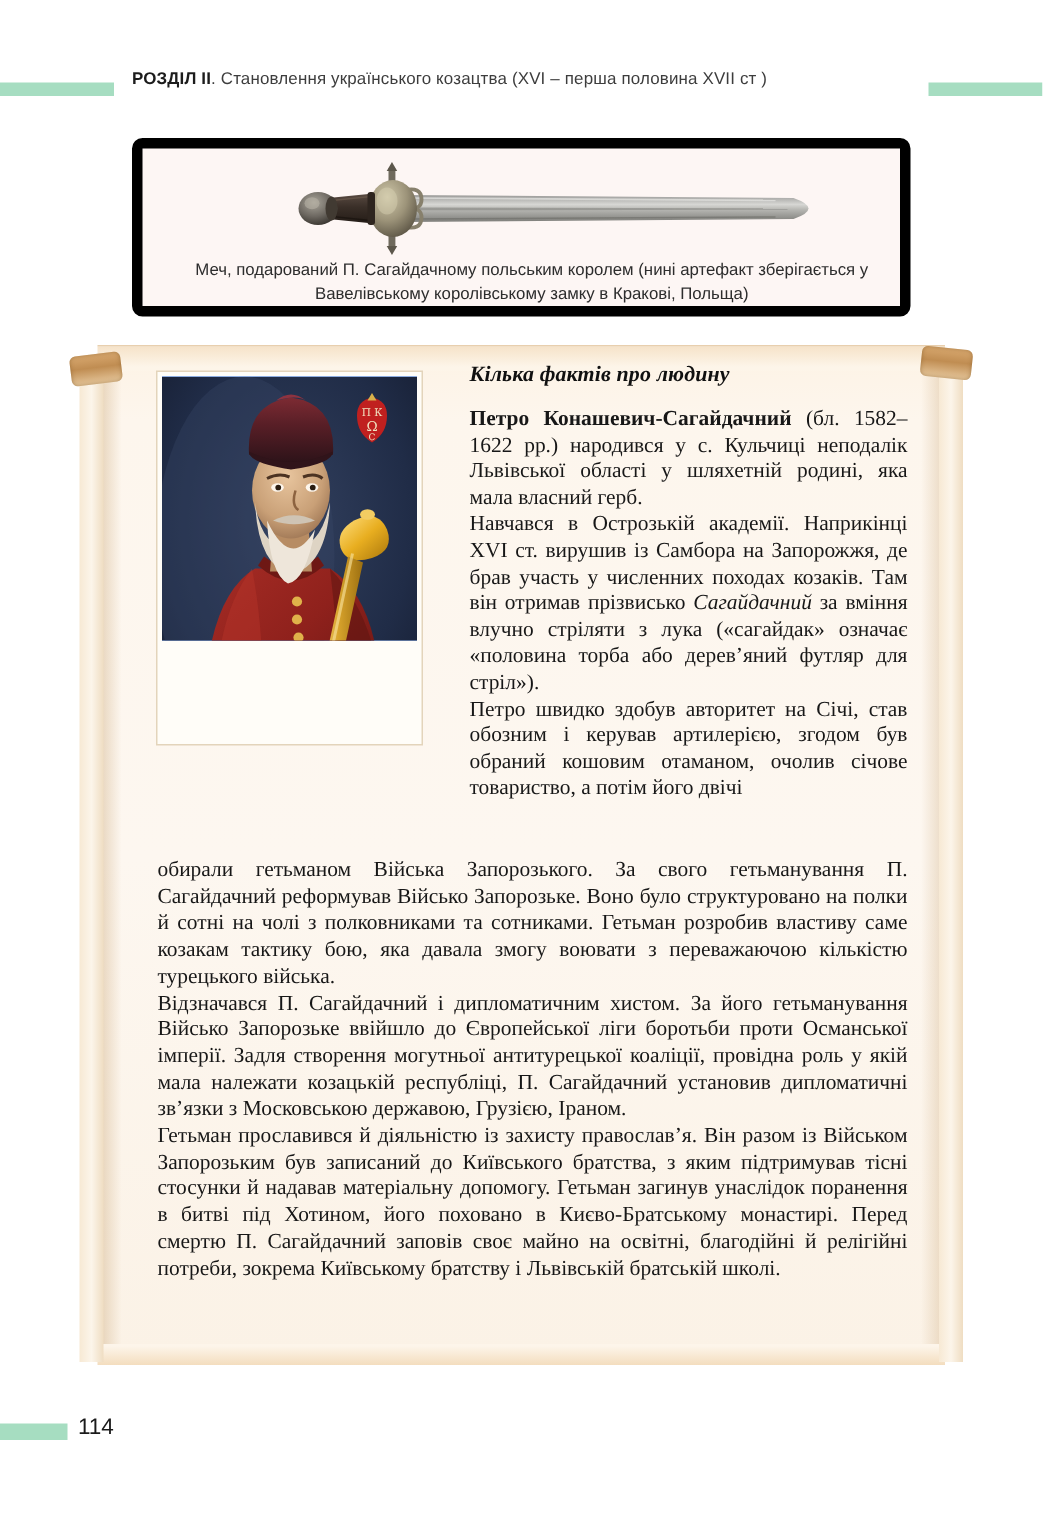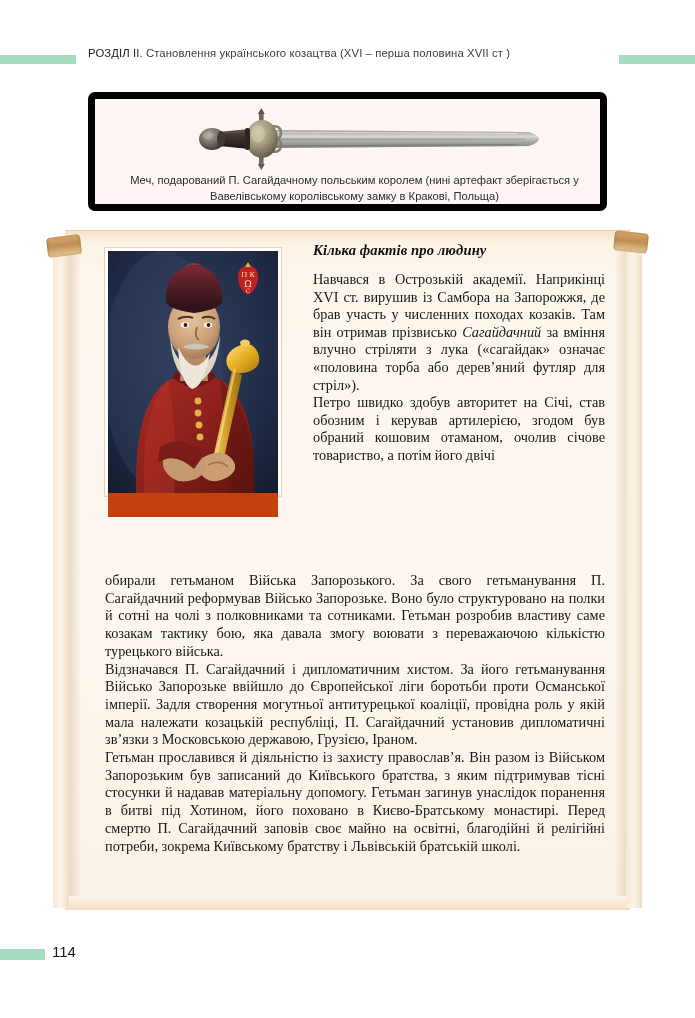"РОЗДІЛ II" .rh-text .rh-strong { font-weight: normal -> bold }
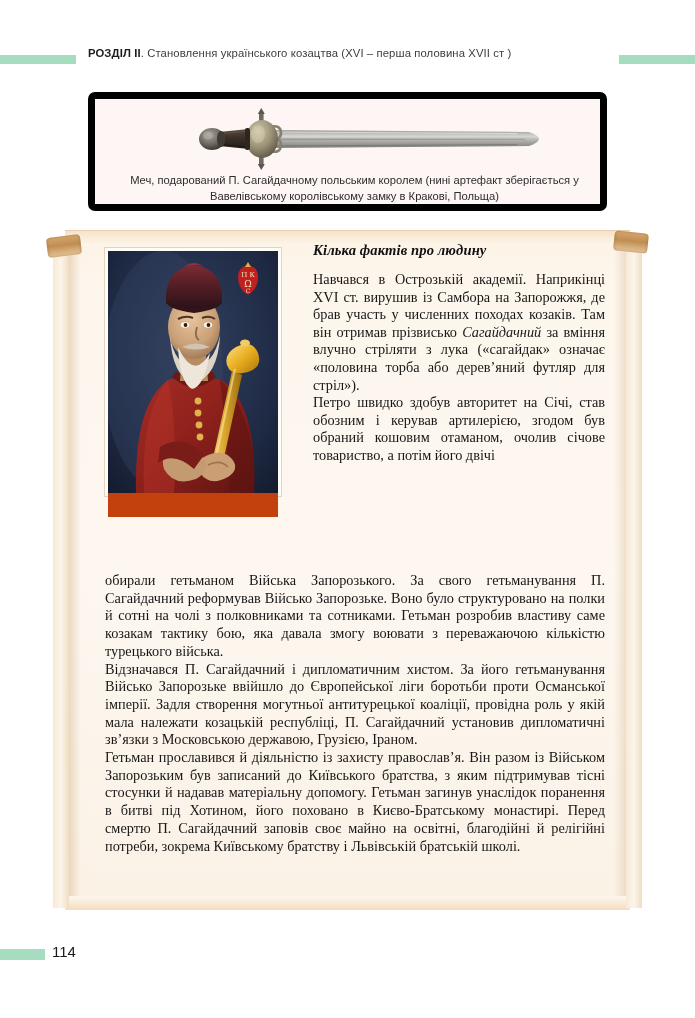"П К" .portrait { background: #c2410c -> #3b82f6; height: 266px -> 176px }
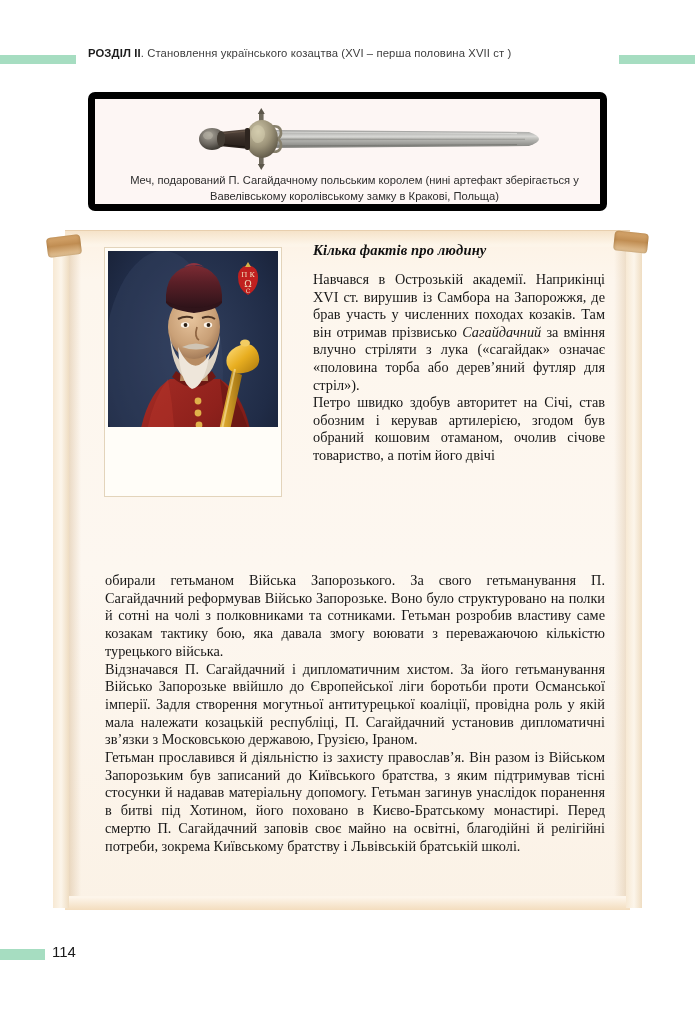"Петро Конашевич-Сагайдачний (бл." p { html: none -> <p><span>Петро Конашевич-Сагайдачний</span><span> (бл. 1582–1622 рр.) народився у с. Кульчиці неподалік Львівської області у шляхетній родині, яка мала власний герб.</span></p> }
